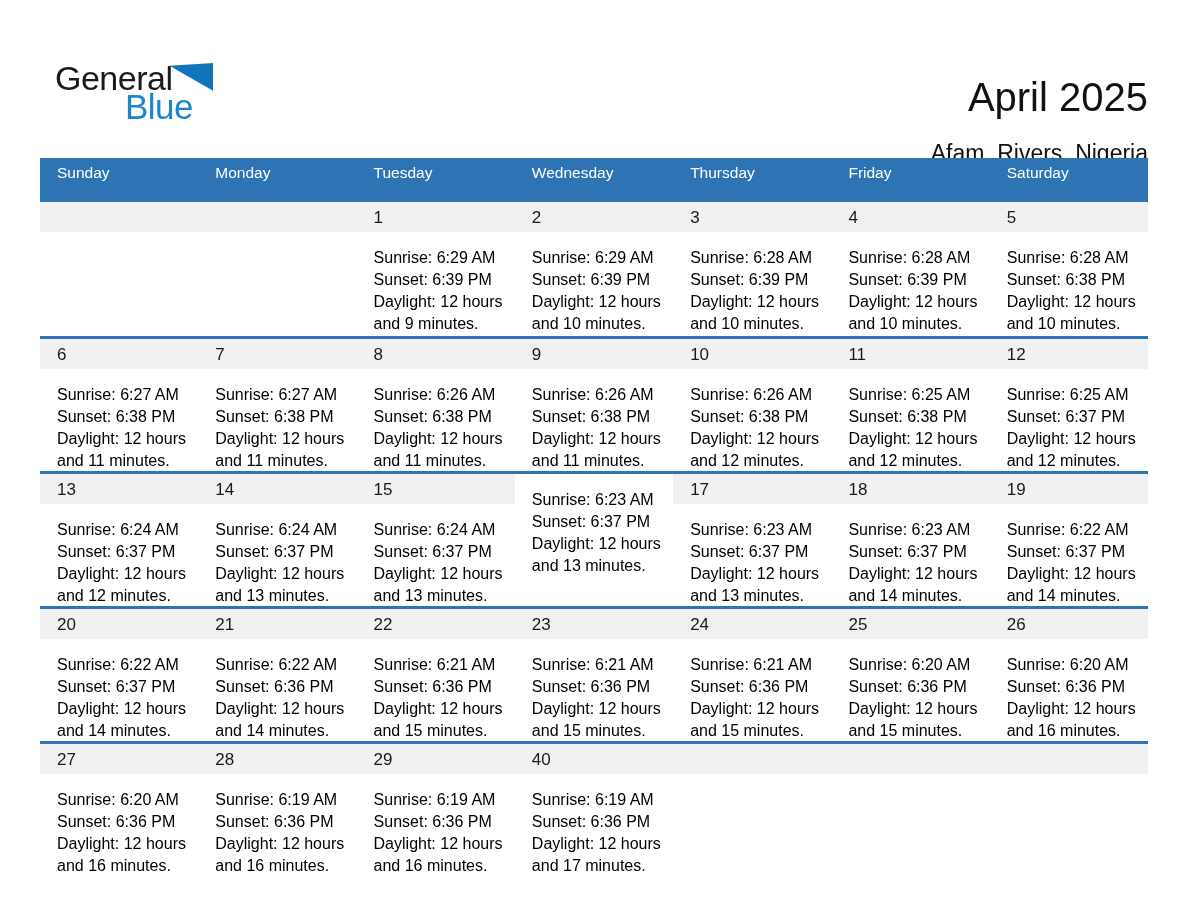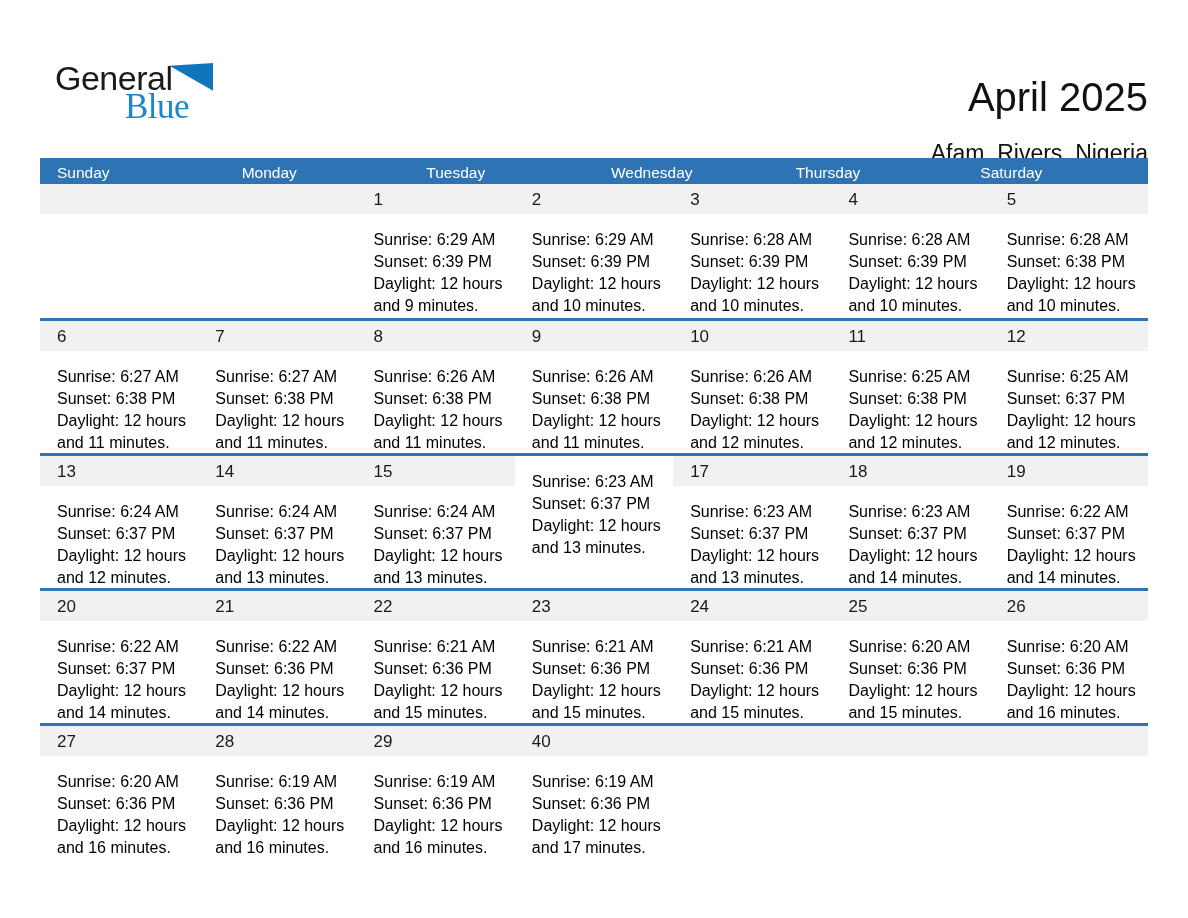"Blue" .logo-blue { font-family: Liberation Serif, serif -> none }
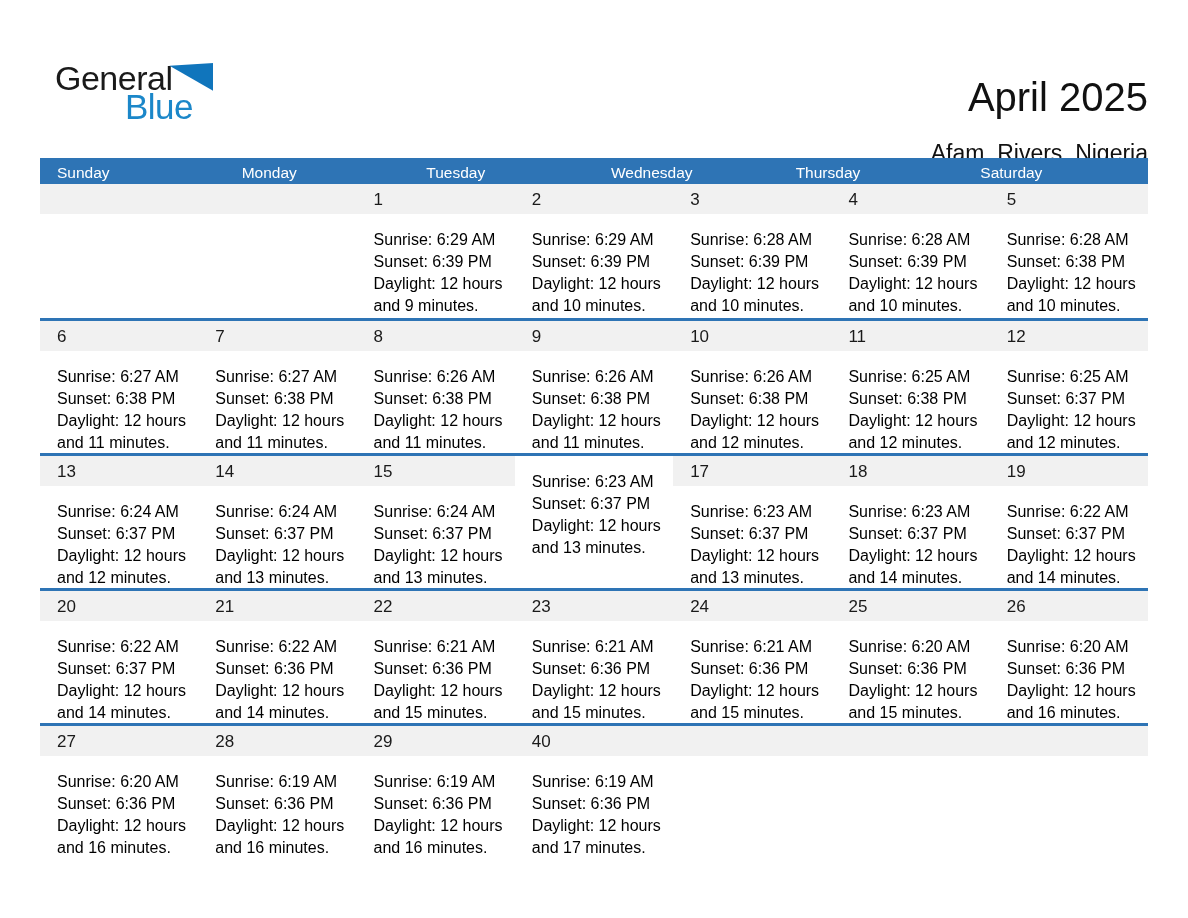"Sunday" .weekday-row { grid-template-columns: repeat(6,1fr) -> repeat(7,1fr); height: 26px -> 44px }
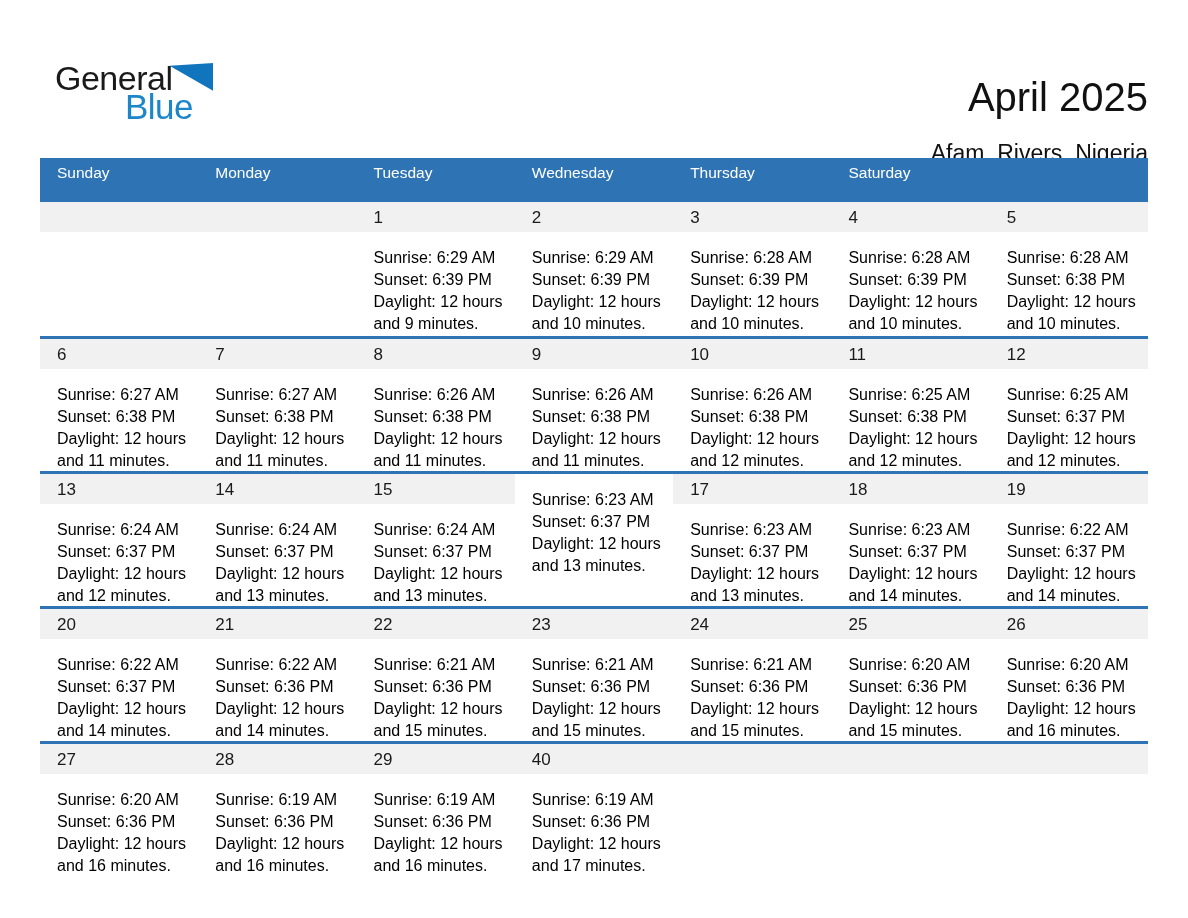"Friday" div.weekday { html: none -> <div>Friday</div> }
